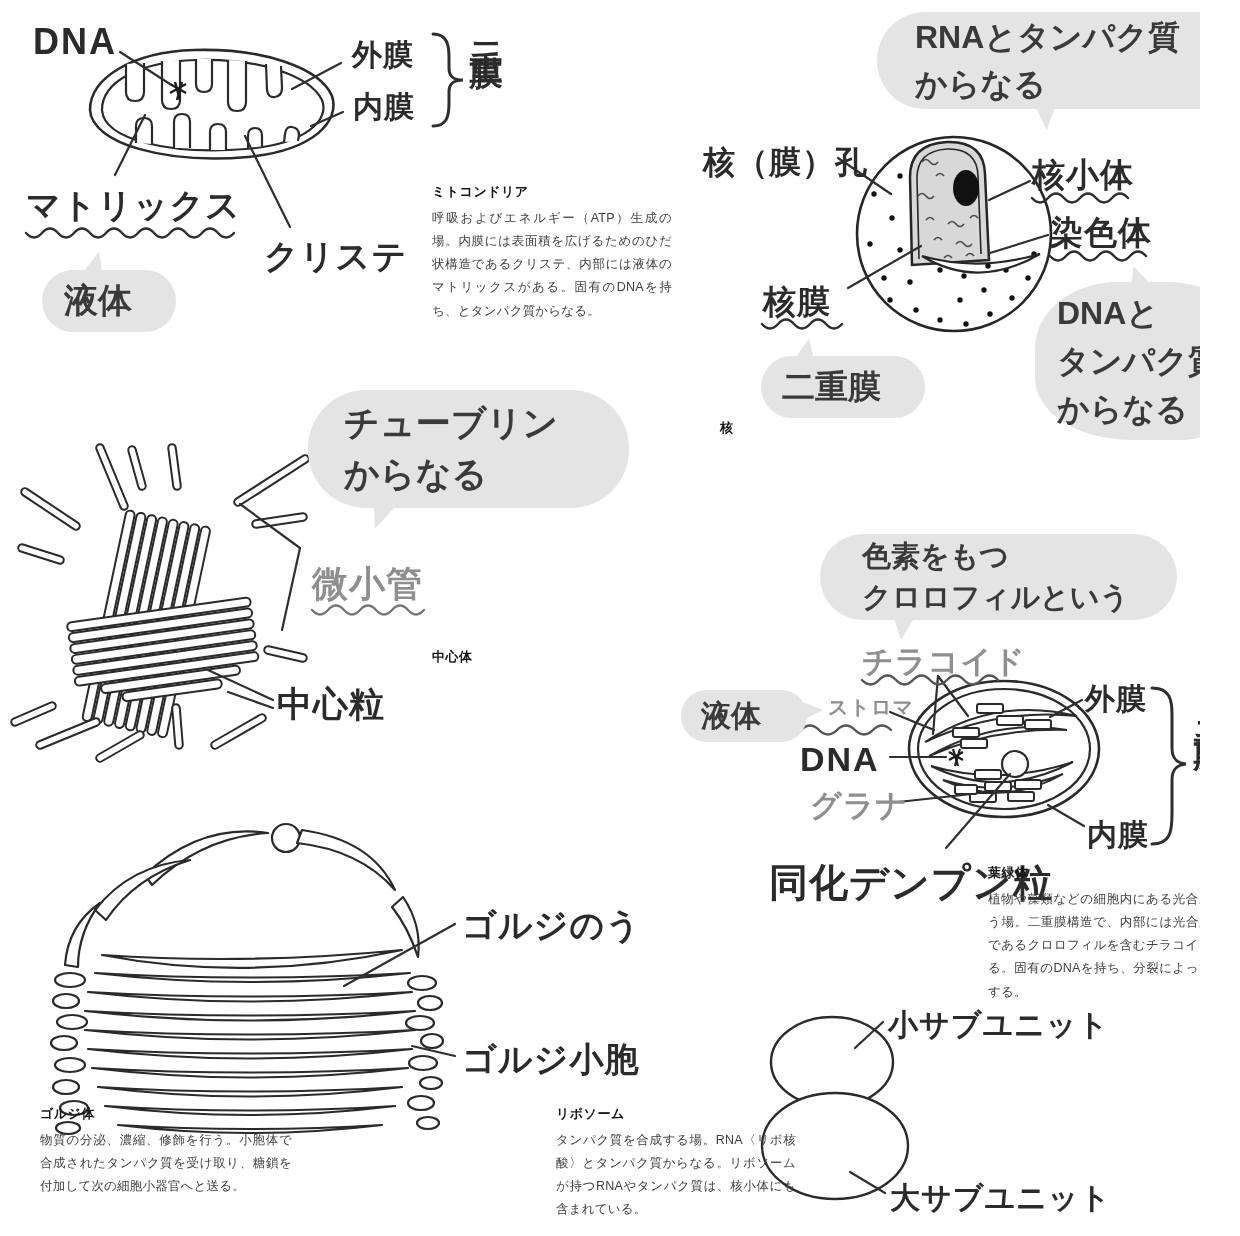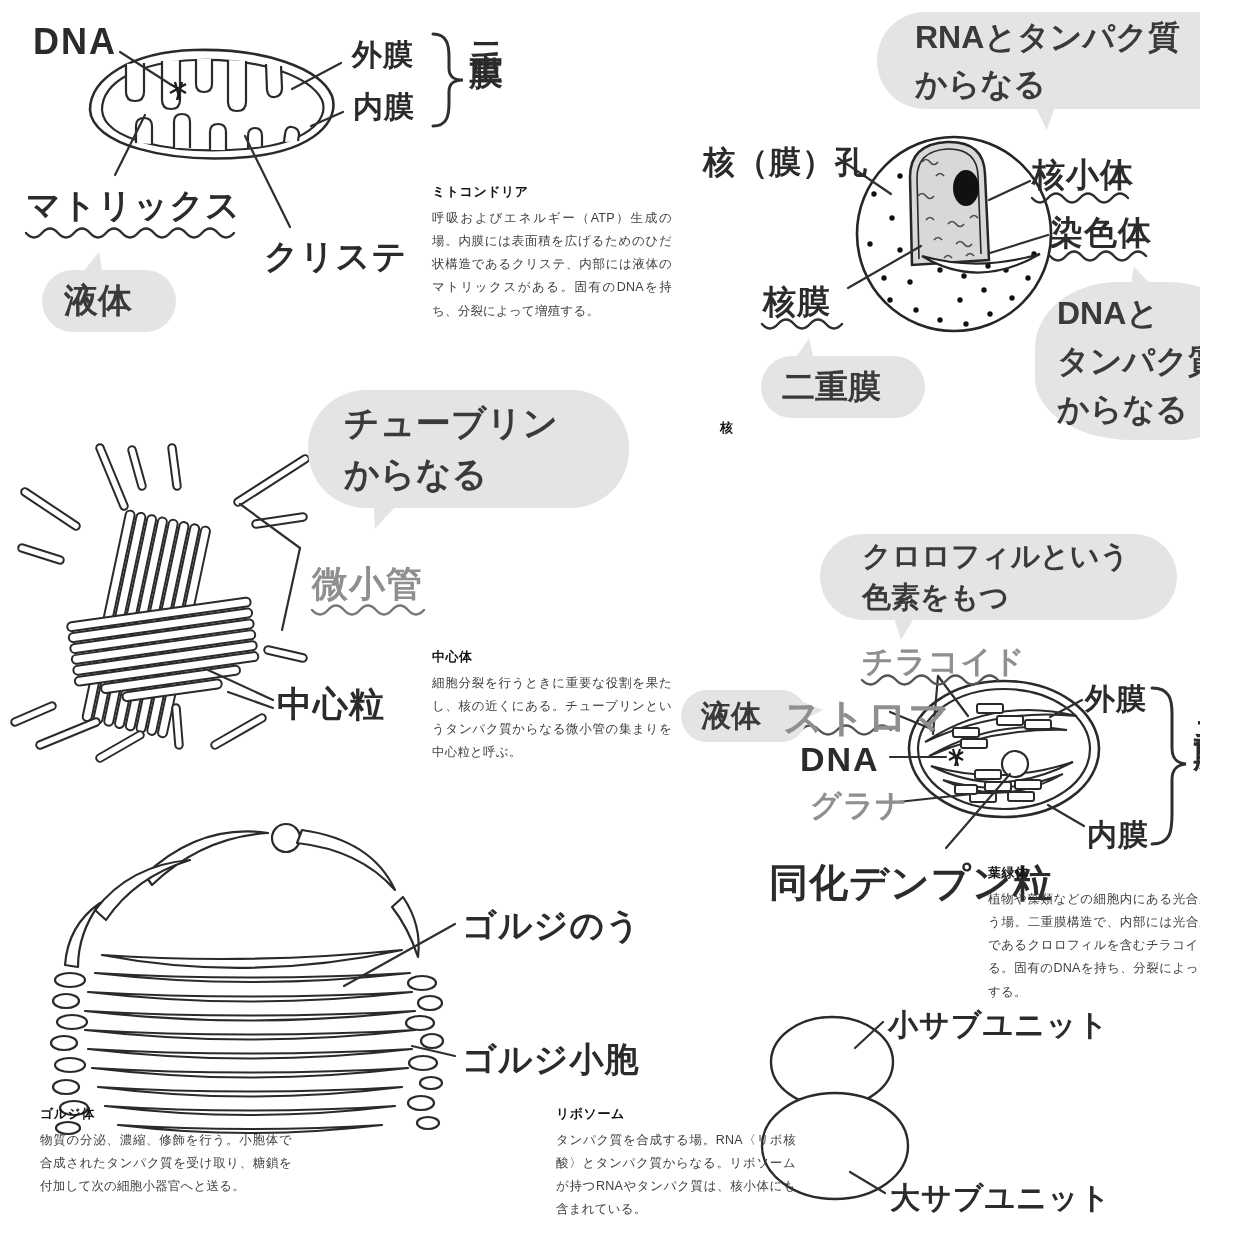"呼吸およびエネルギー（ATP）生成の場。内膜には表面積を広げるためのひだ状構造で" p { text: 分裂によって増殖す -> とタンパク質からな }
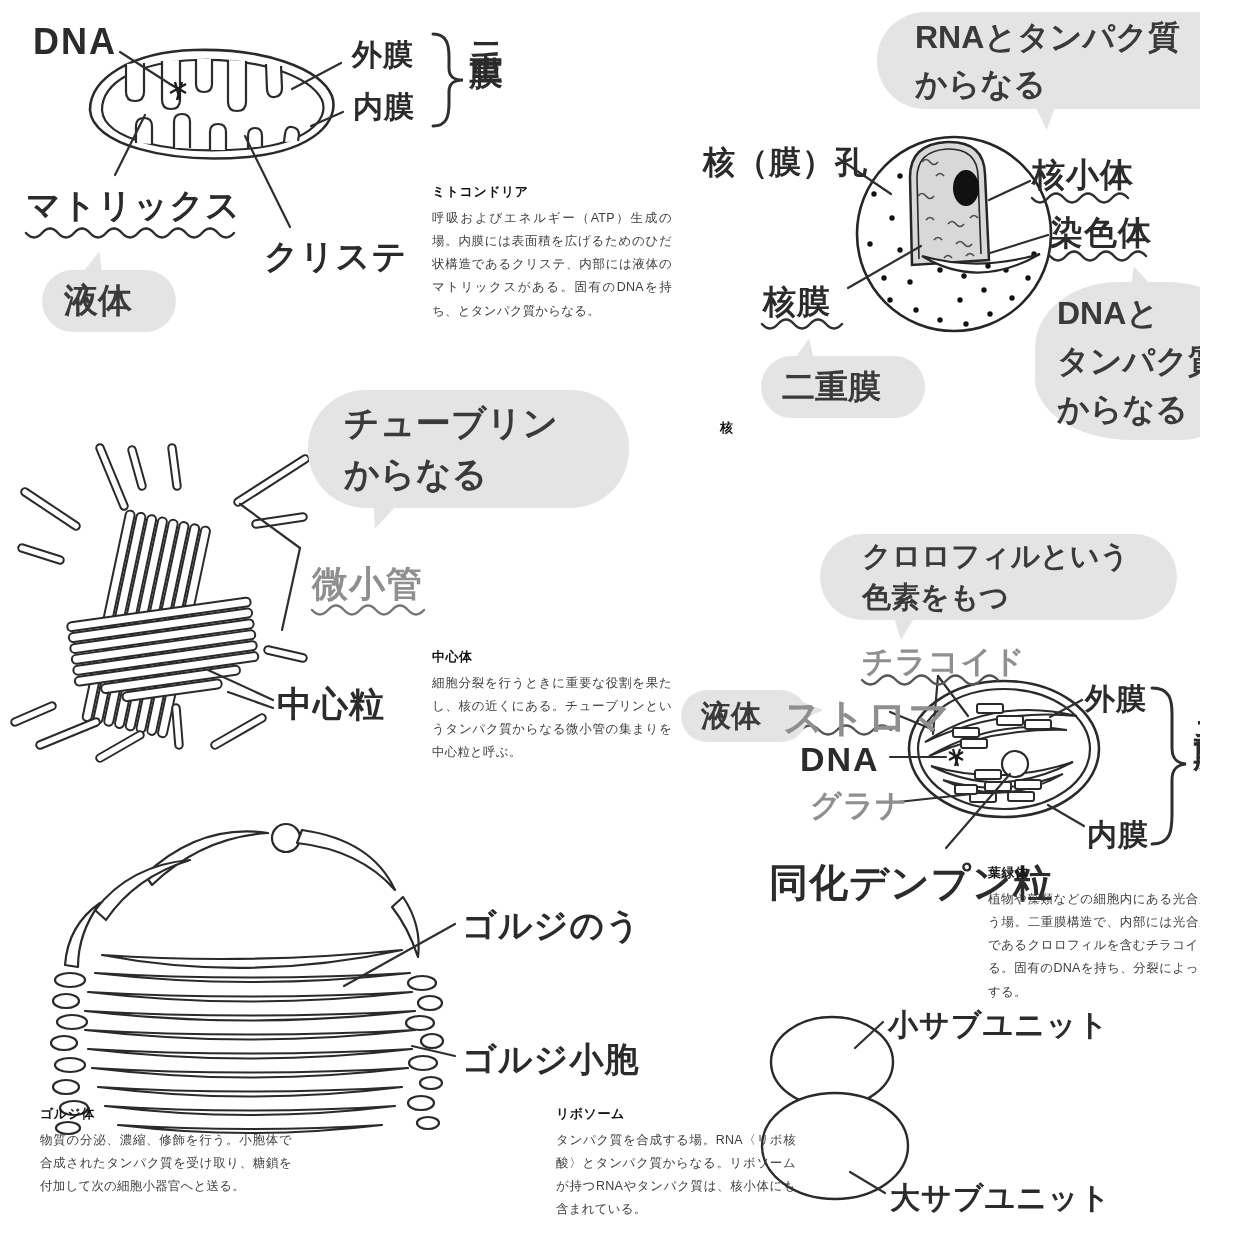"クロロフィルという" span { order: before "色素をもつ" -> after "色素をもつ" }
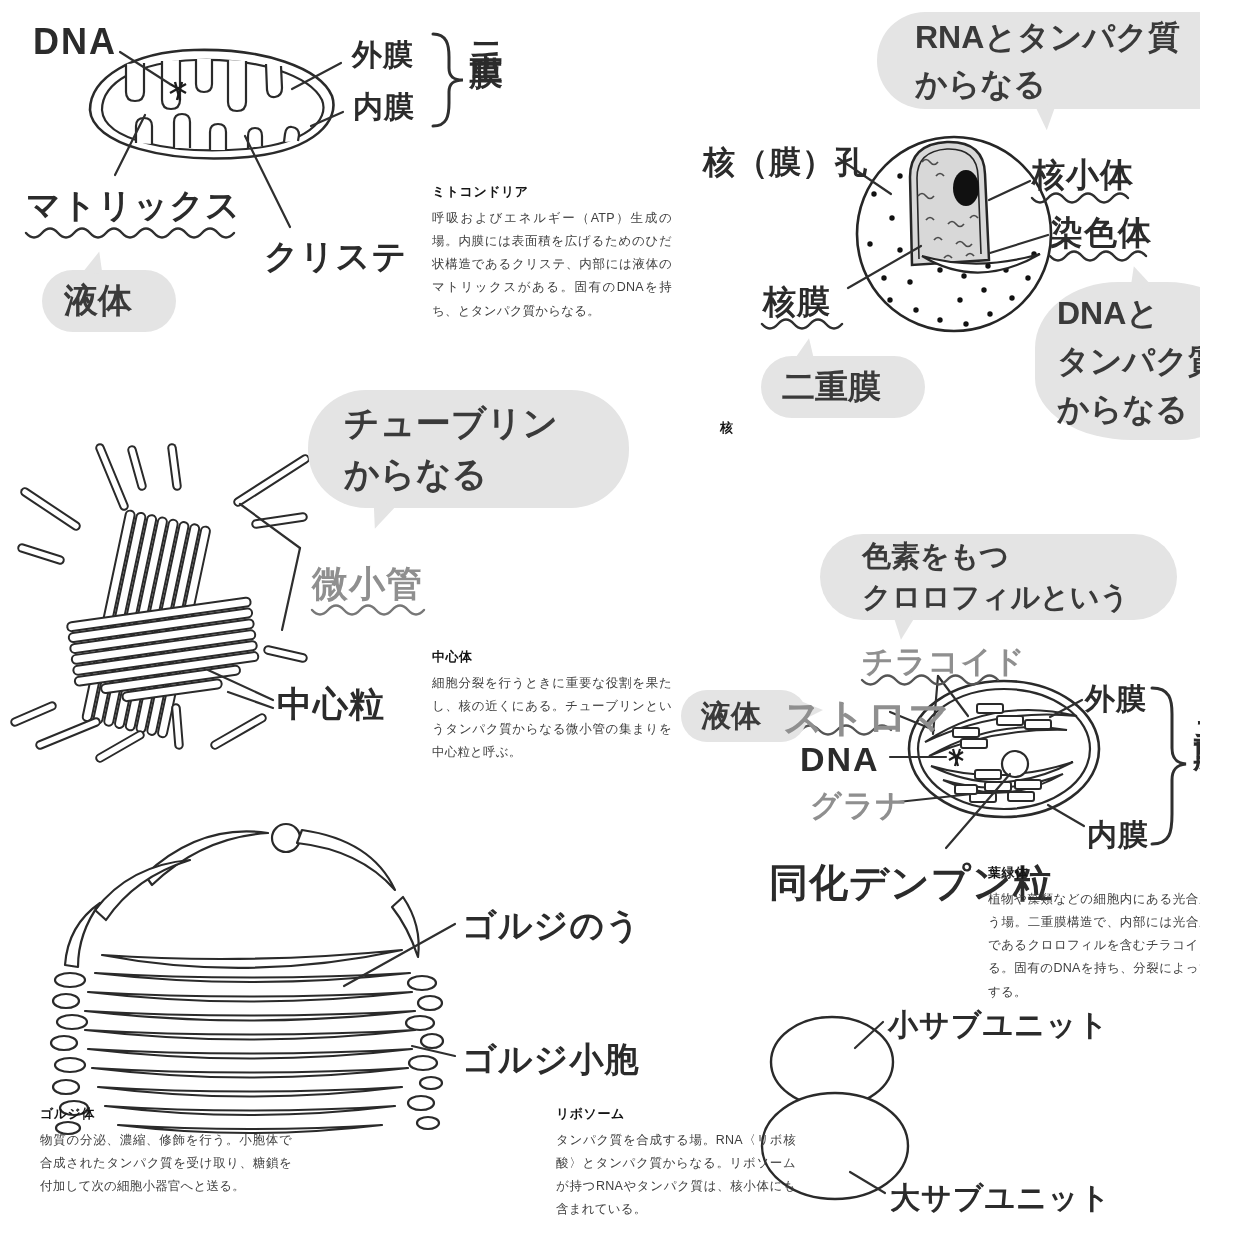"細胞分裂を行うときに重要な役割を果たし、核の近くにある。チューブリンというタンパ" p { html: <p>細胞分裂を行うときに重要な役割を果たし、核の近くにある。チューブリンというタンパク質からなる微小管の集まりを中心粒と呼ぶ。</p> -> none }
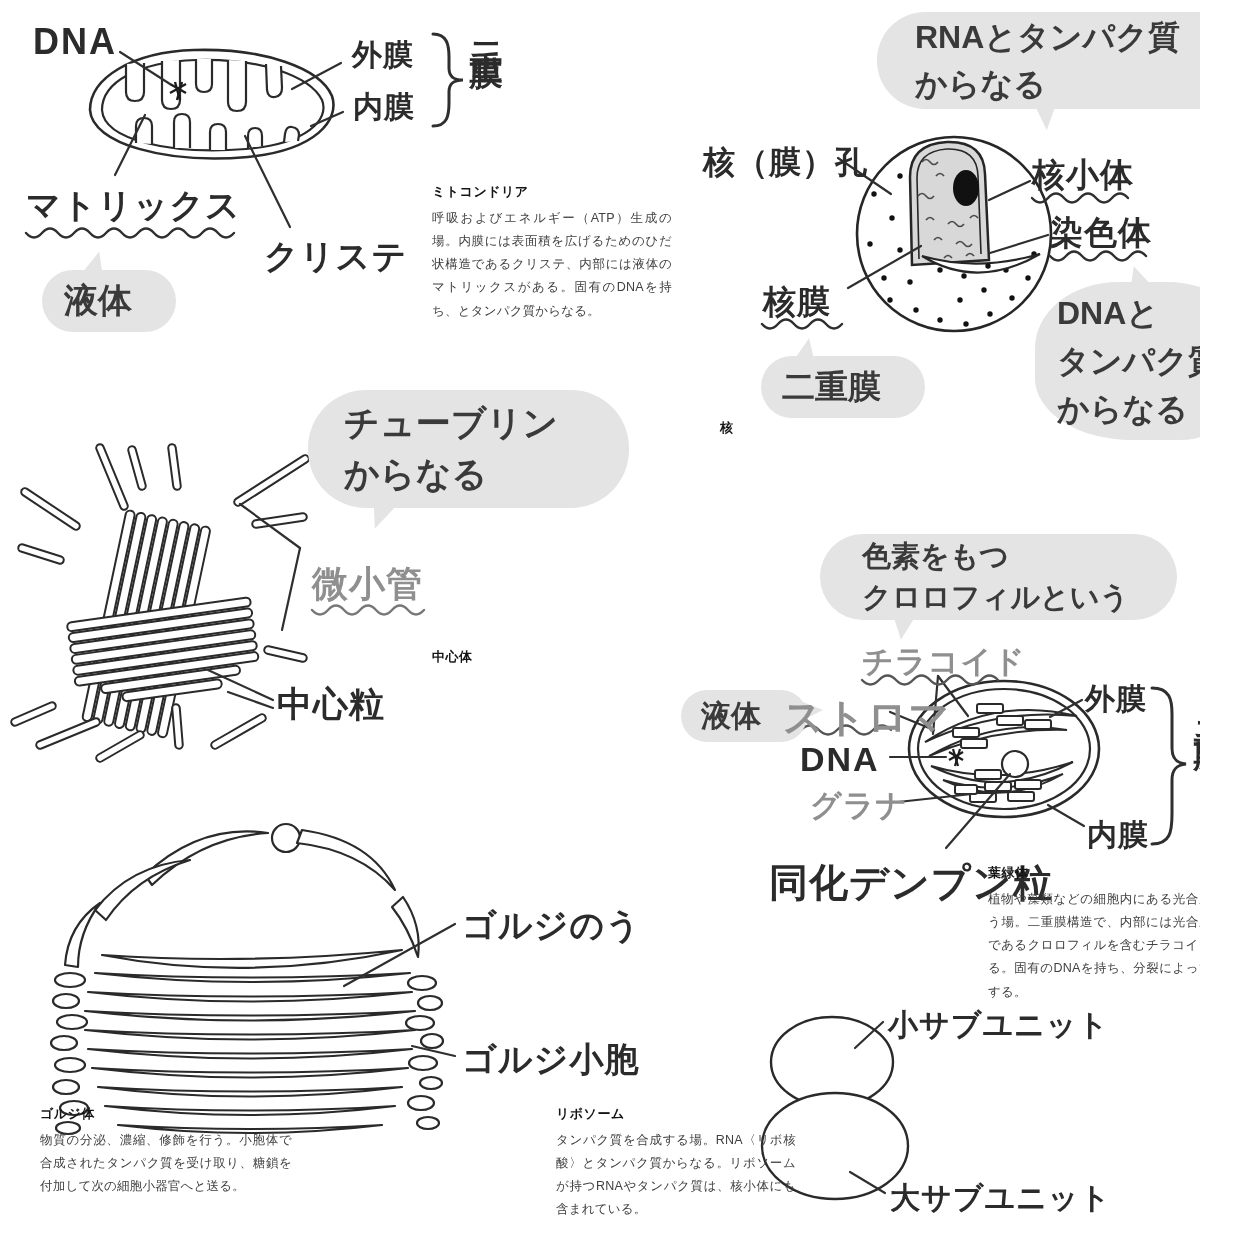"ストロマ" div.lbl { font-size: 40px -> 20px; left: 783px -> 828px }
